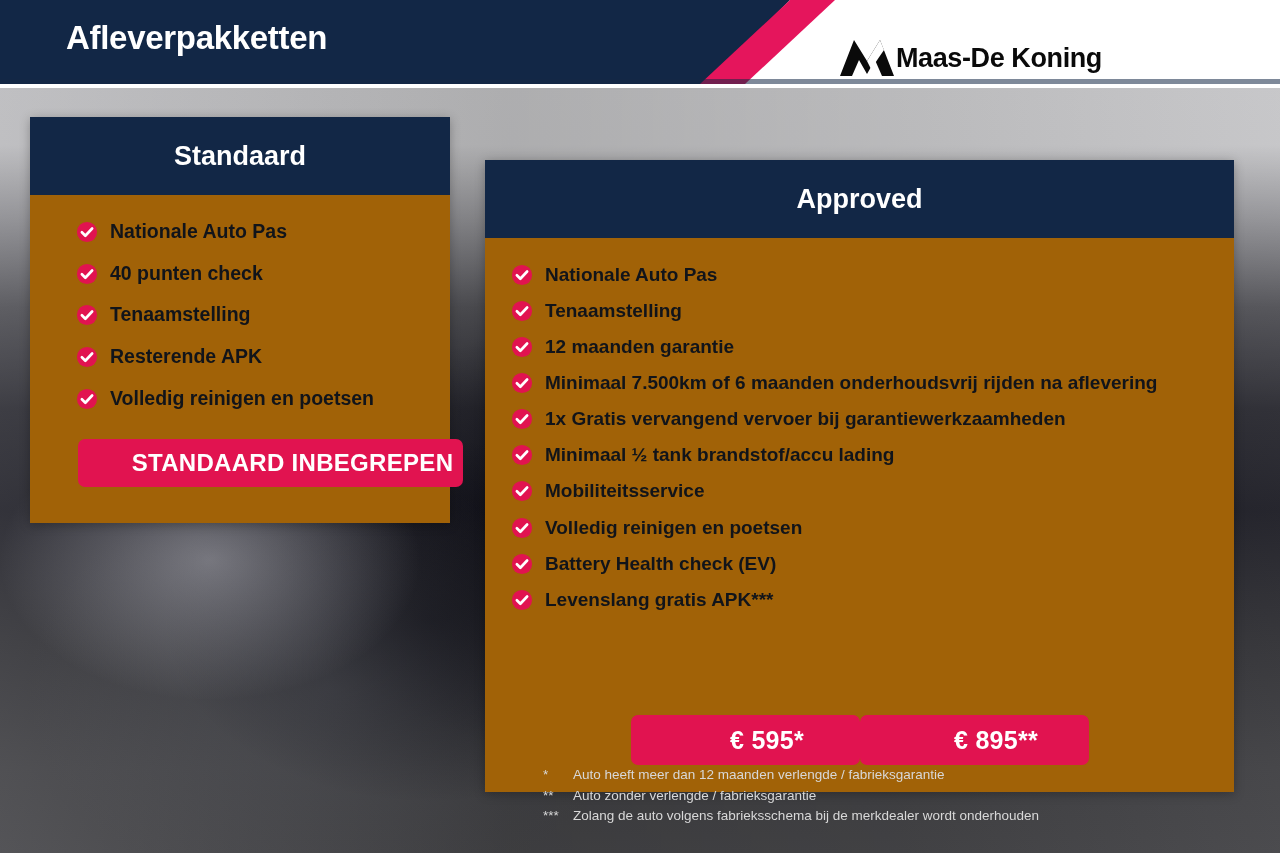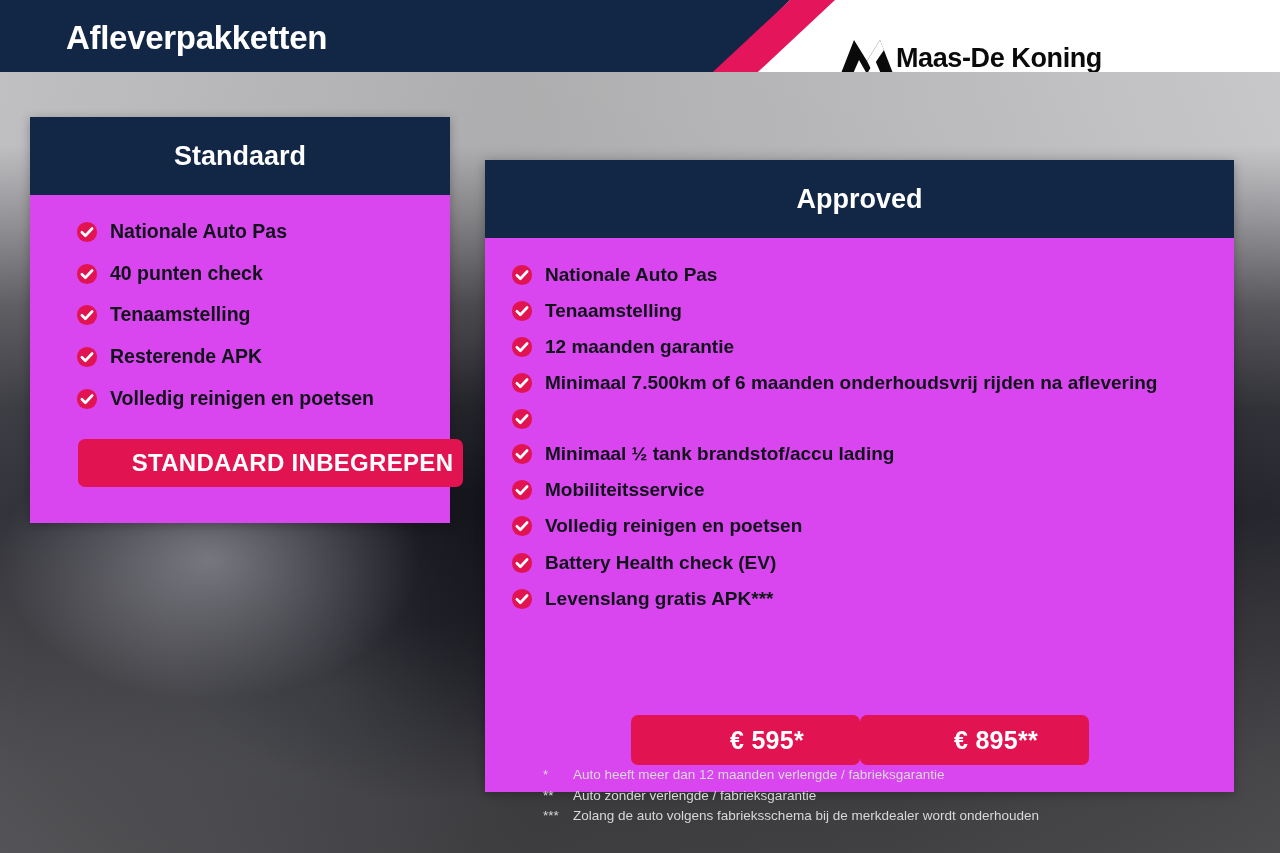"Afleverpakketten" .header { height: 72px -> 88px }
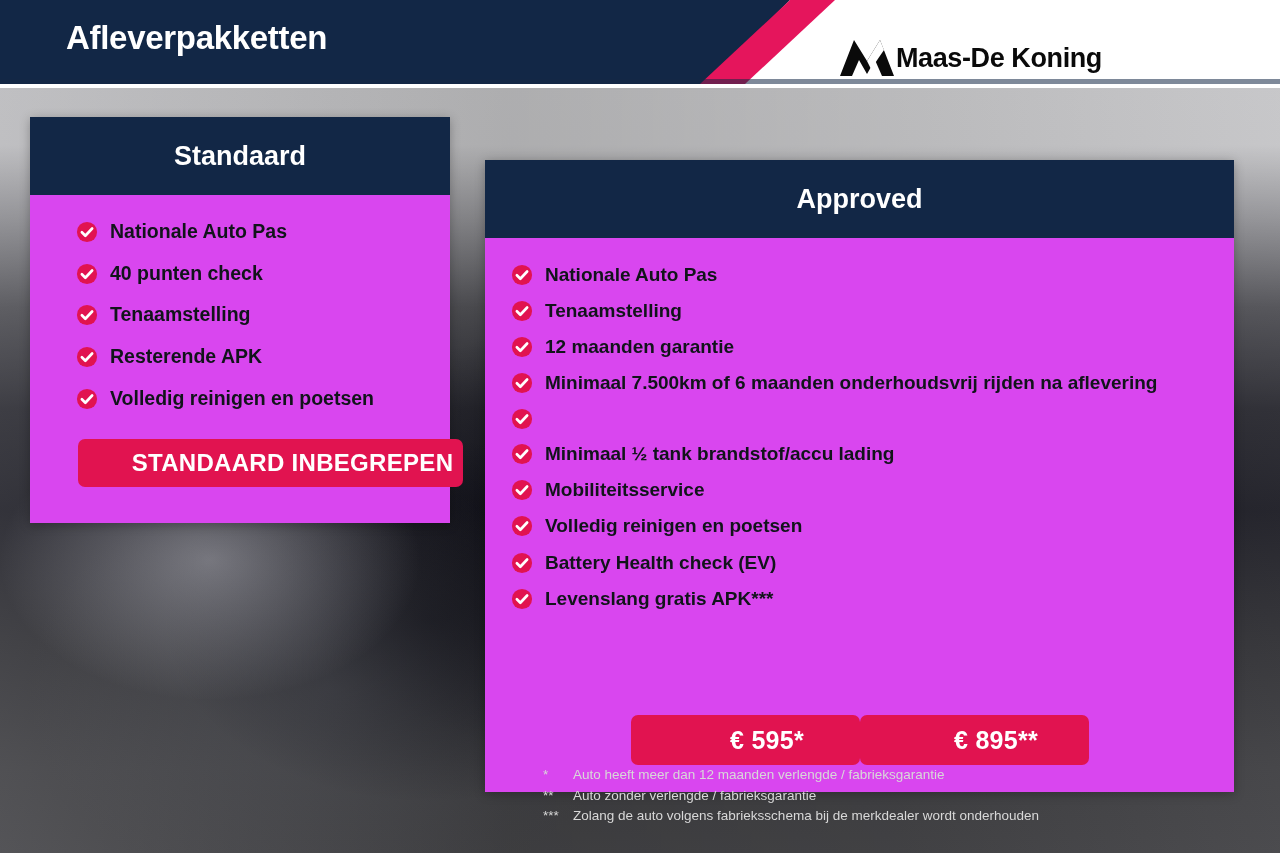"Standaard" .card { background: #d946ef -> #a16207 }
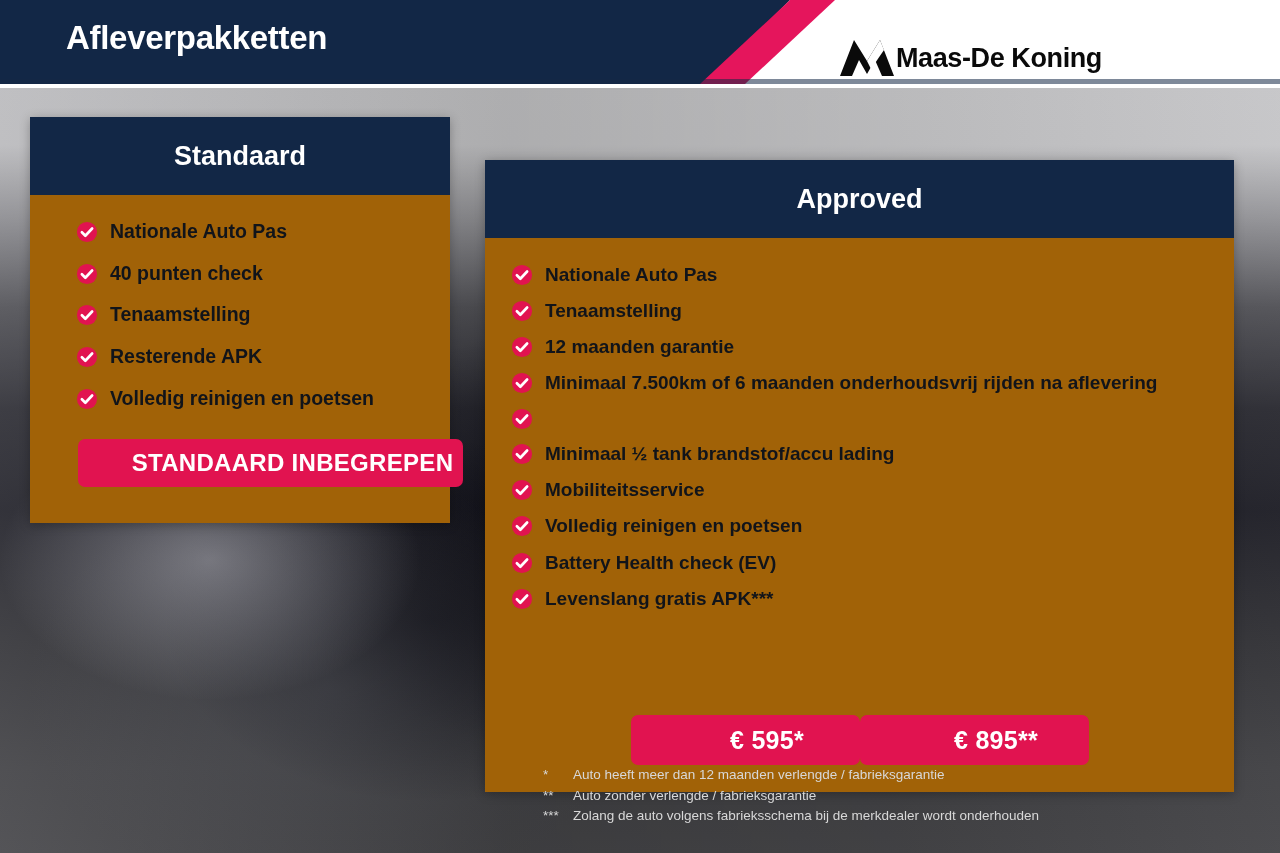"1x Gratis vervangend vervoer bij" span.feature-text { html: none -> <span>1x Gratis vervangend vervoer bij garantiewerkzaamheden</span> }
